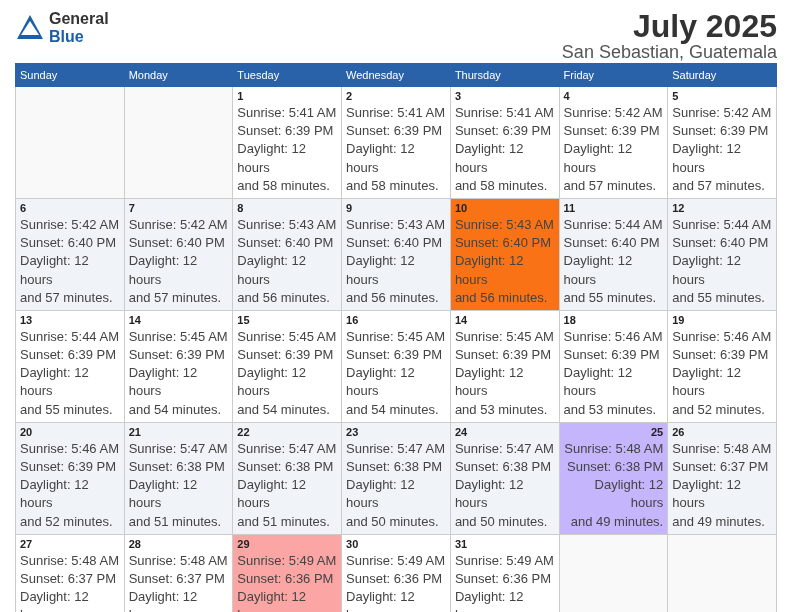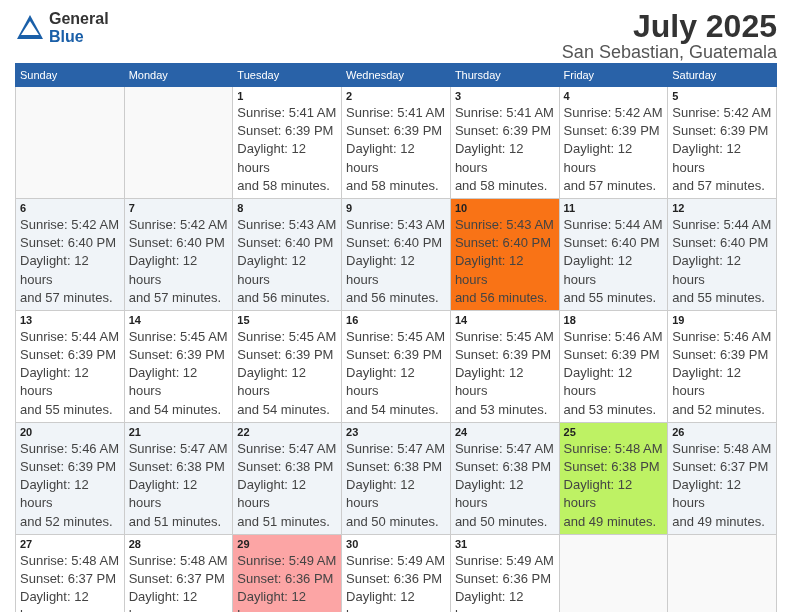"25" td { background: #bef264 -> #c4b5fd; text-align: none -> right }
